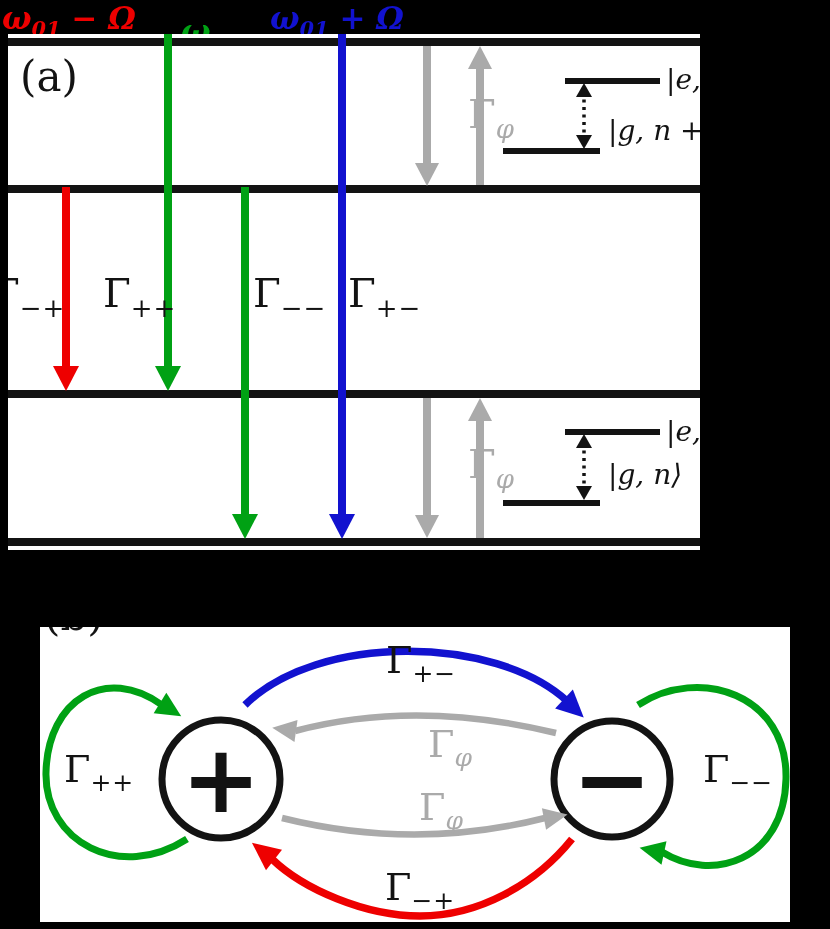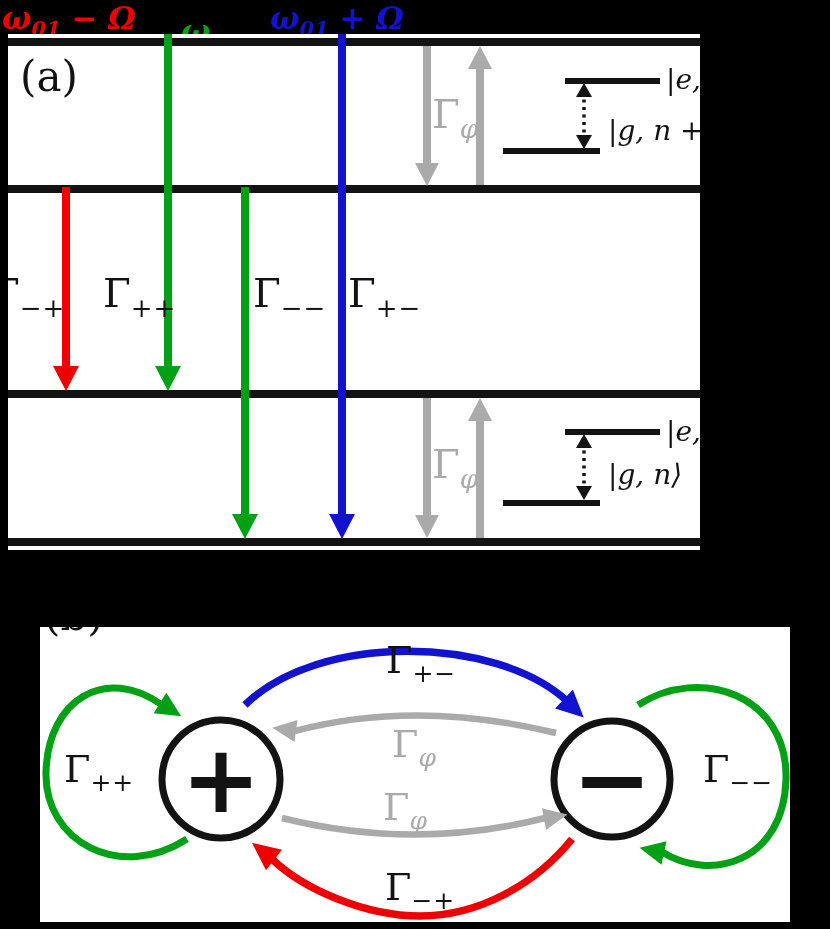"Γφ" .c-gray { margin-left: none -> 36px }
